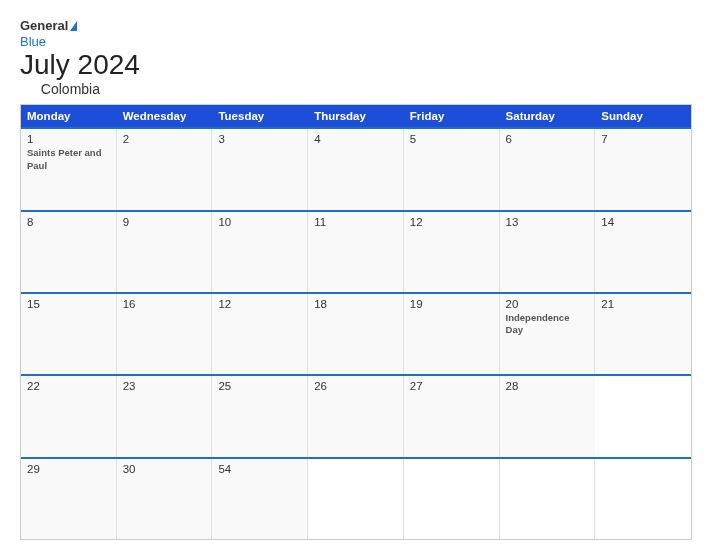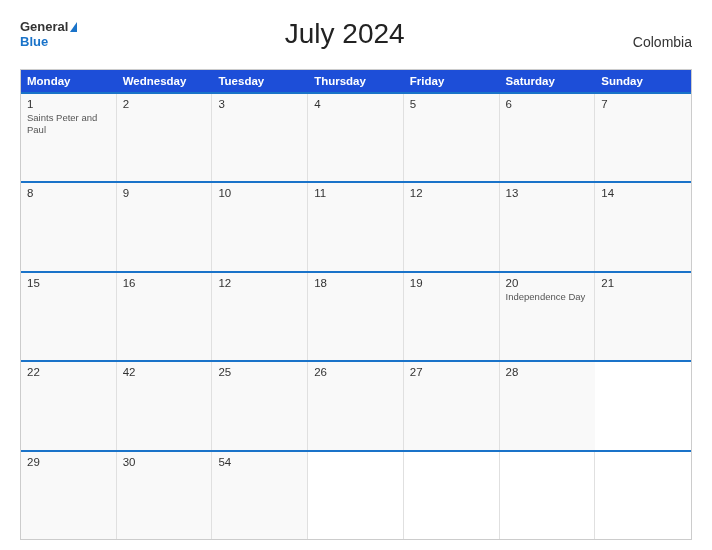"General" .header { align-items: flex-end -> flex-start; flex-direction: none -> column; margin-bottom: 19px -> 7px }
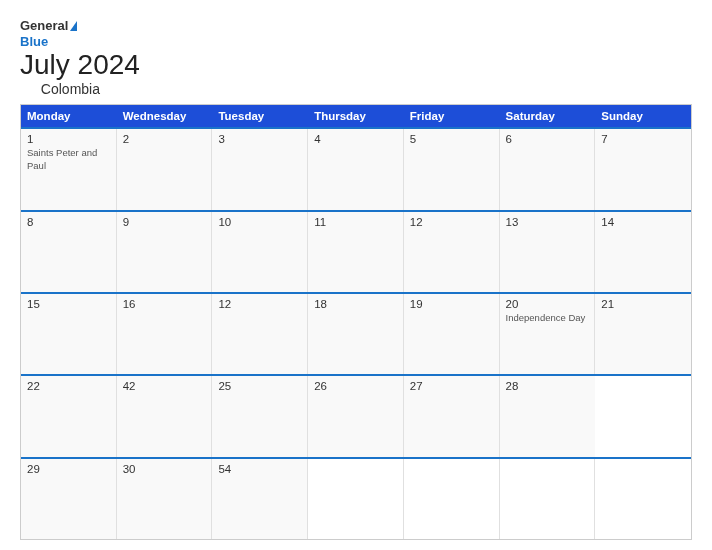"Blue" .logo-blue { font-weight: bold -> normal }
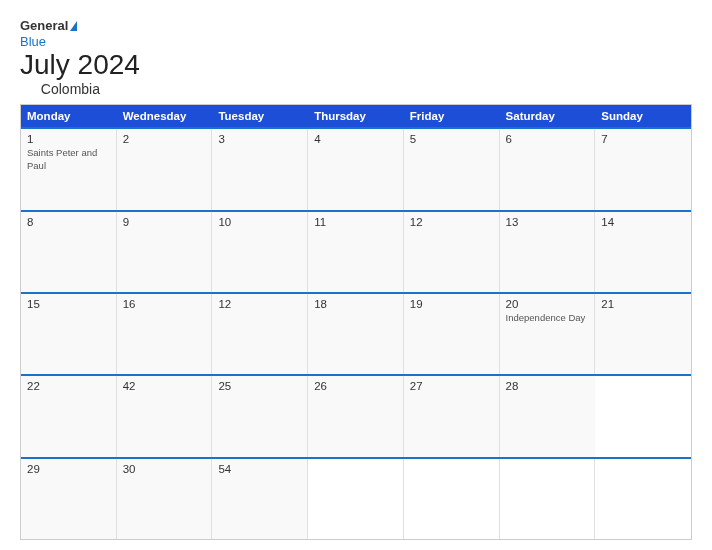"Saints Peter and Paul" .event { font-weight: none -> bold }
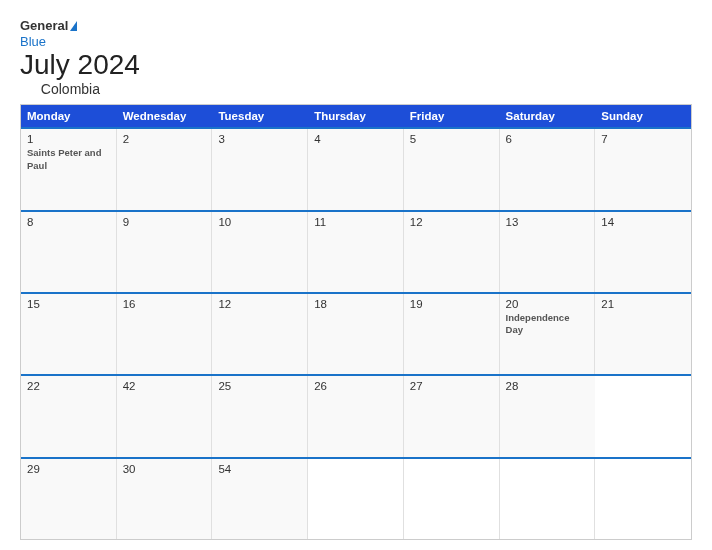"42" span.day-number { text: 42 -> 23 }
